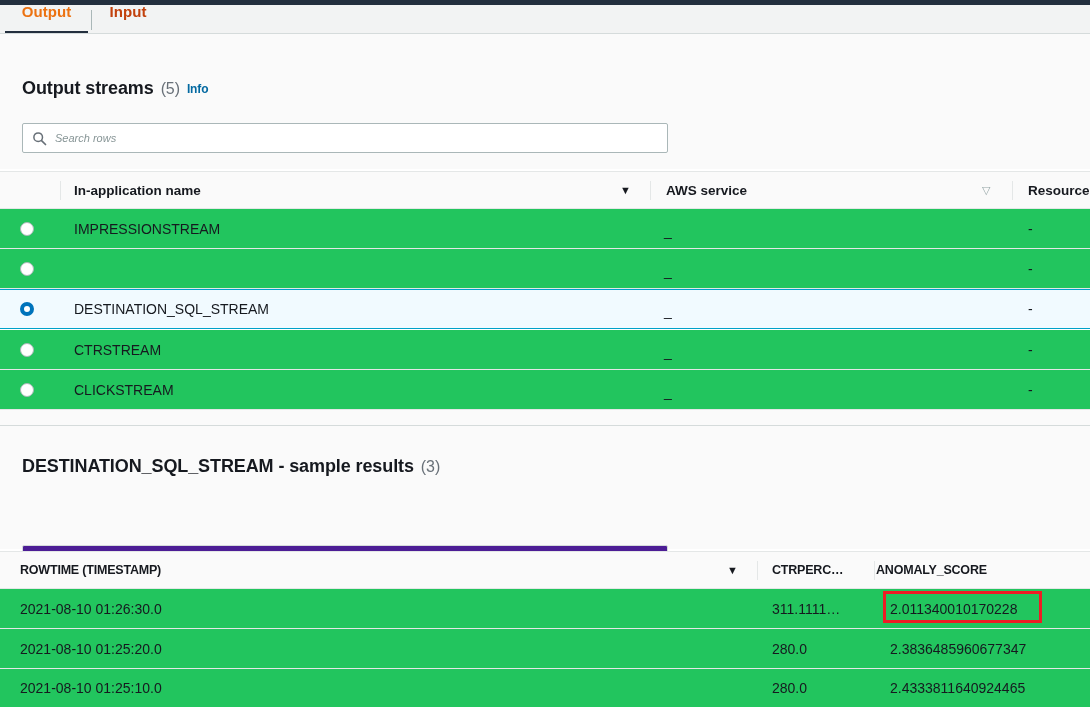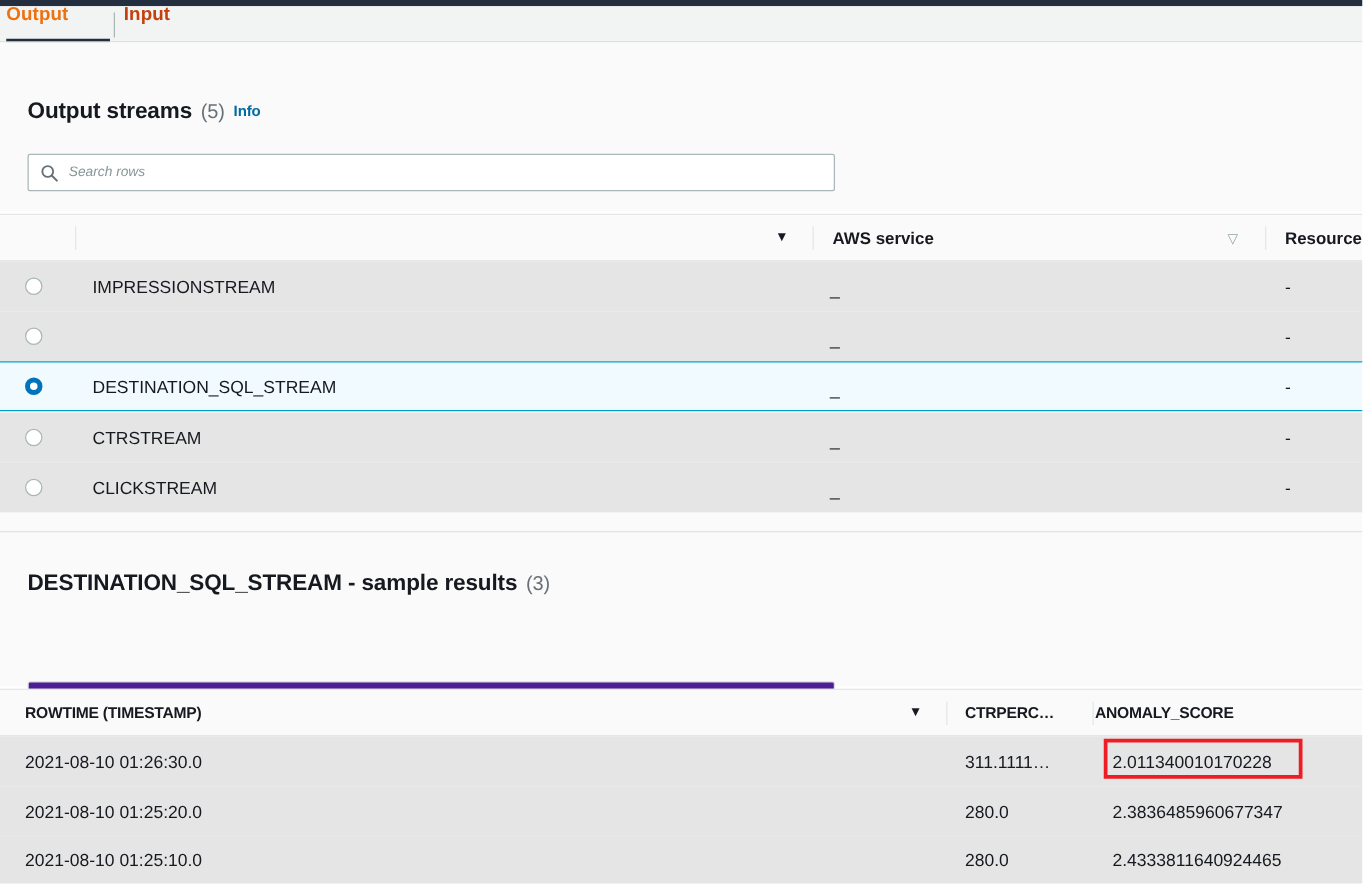"Output" .tab { justify-content: flex-start -> center }
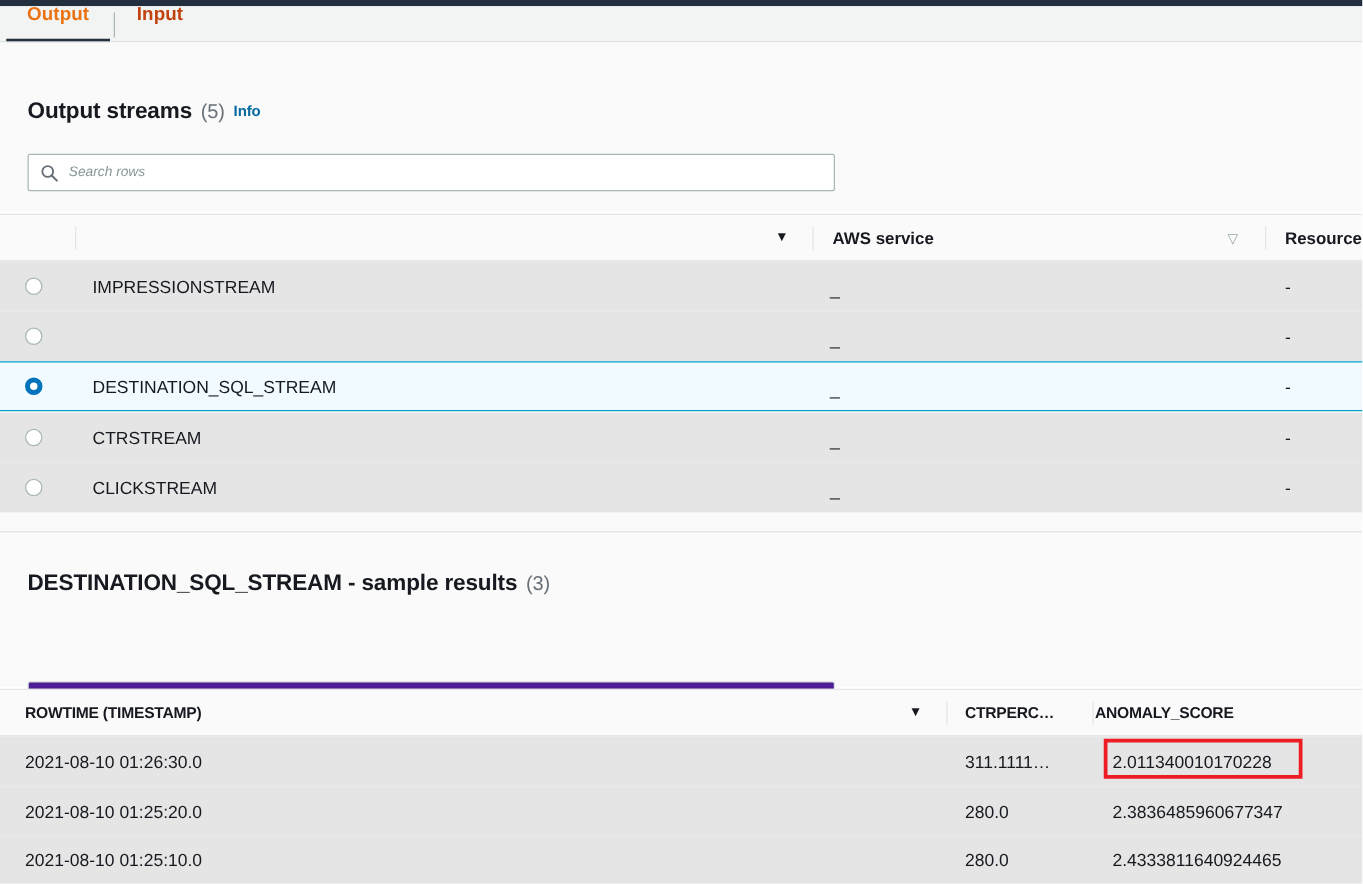"In-application name" div.th { html: none -> <div> <span>In-application name</span> </div> }
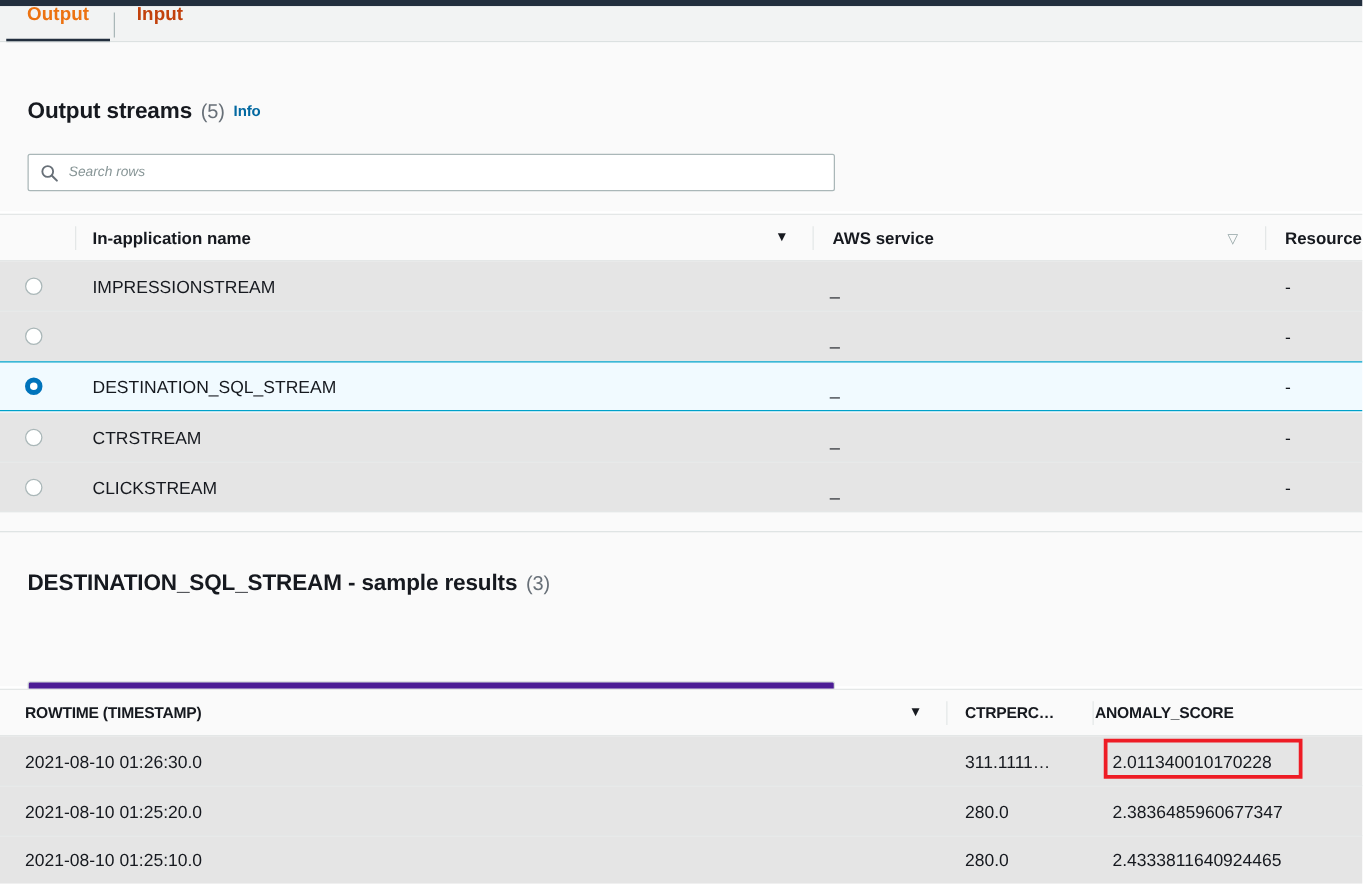"IMPRESSIONSTREAM" .trow { background: #e5e5e5 -> #22c55e }
